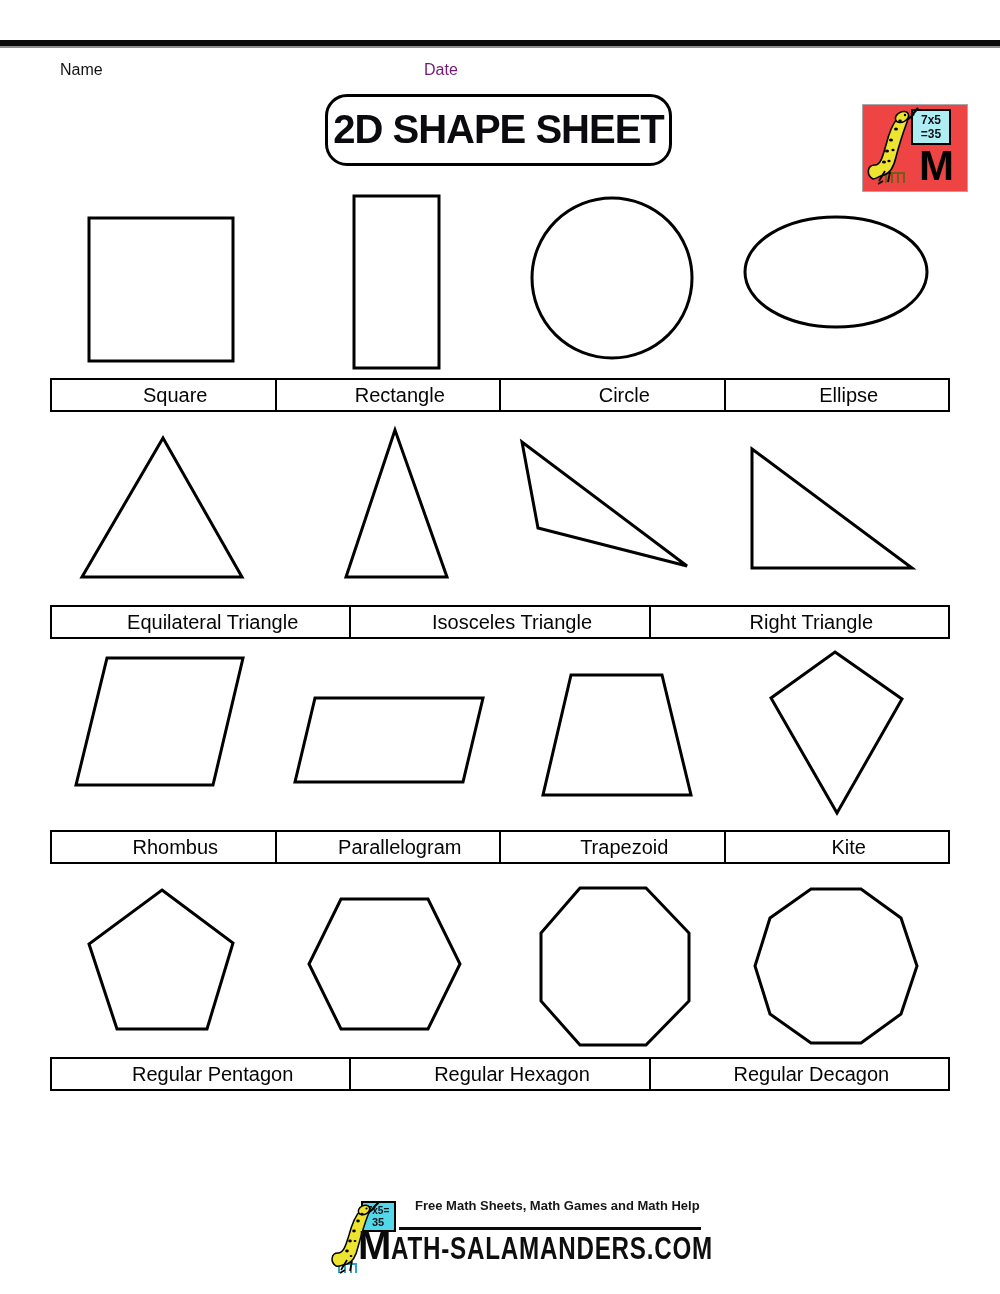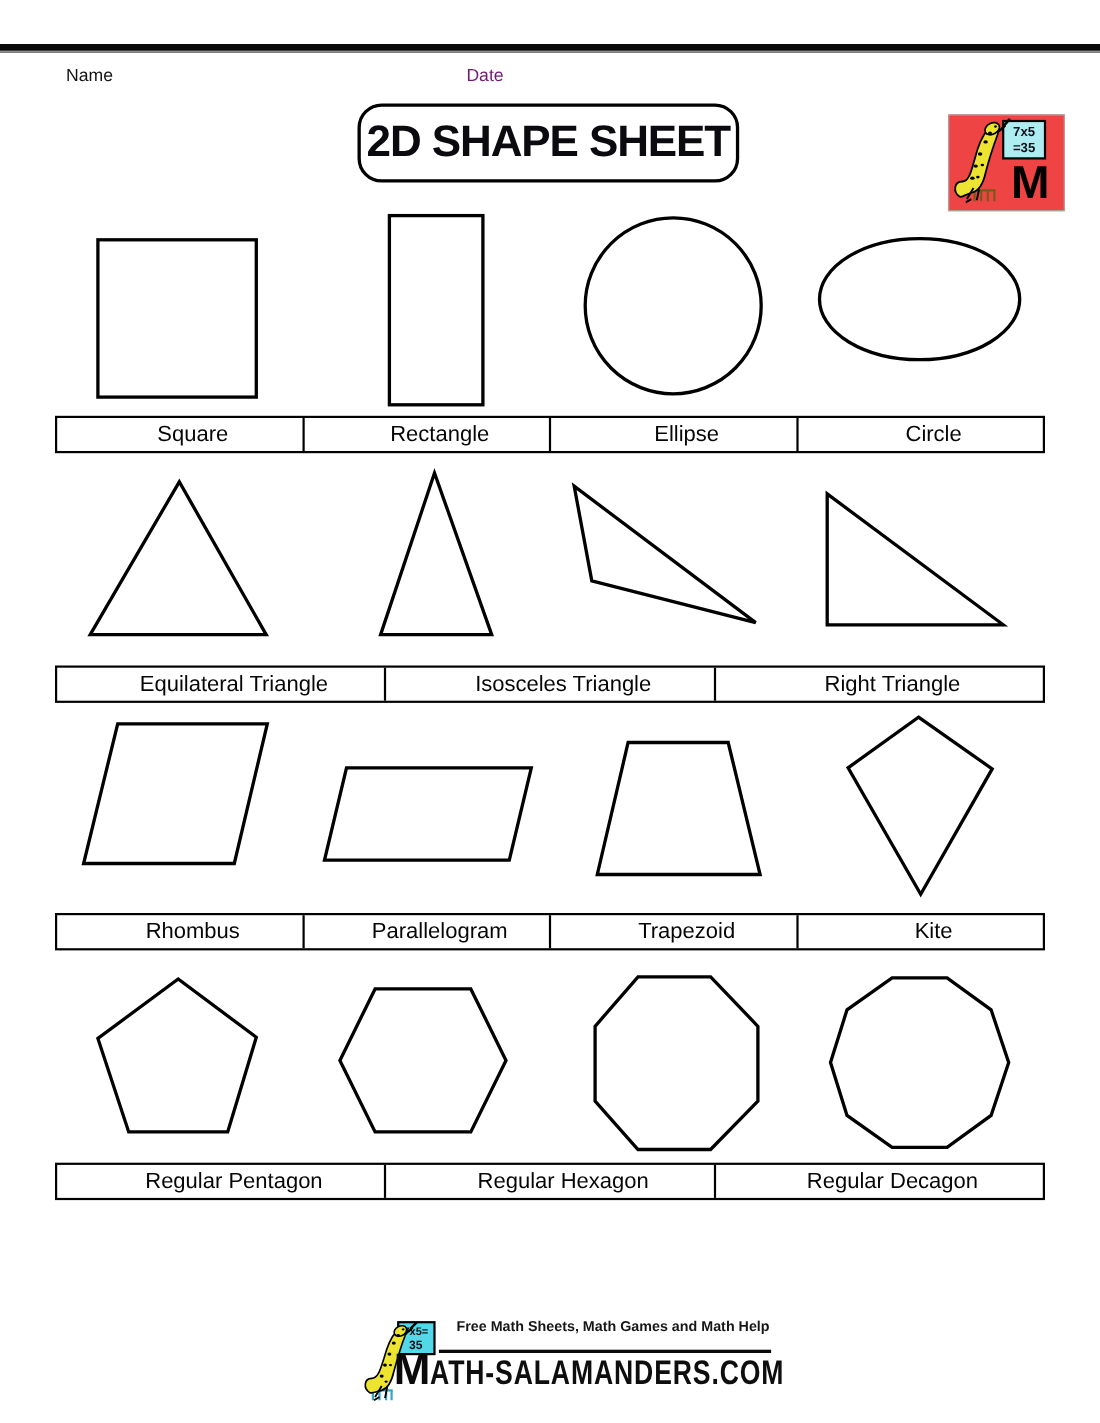"Ellipse" div.label-cell { order: before "Circle" -> after "Circle" }
